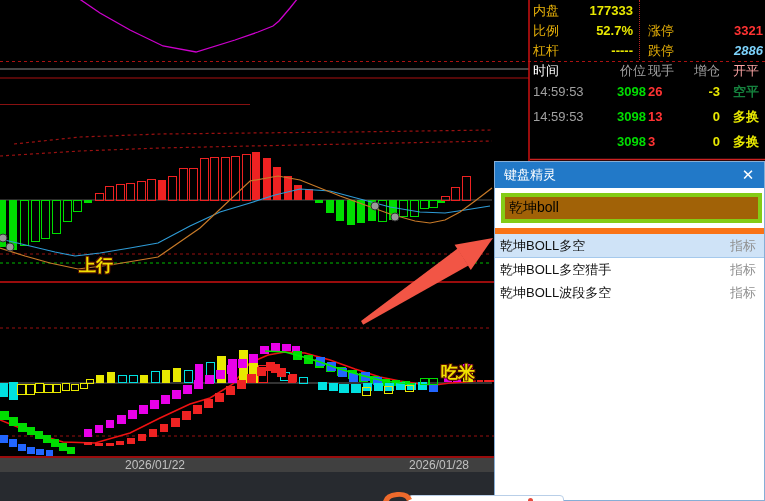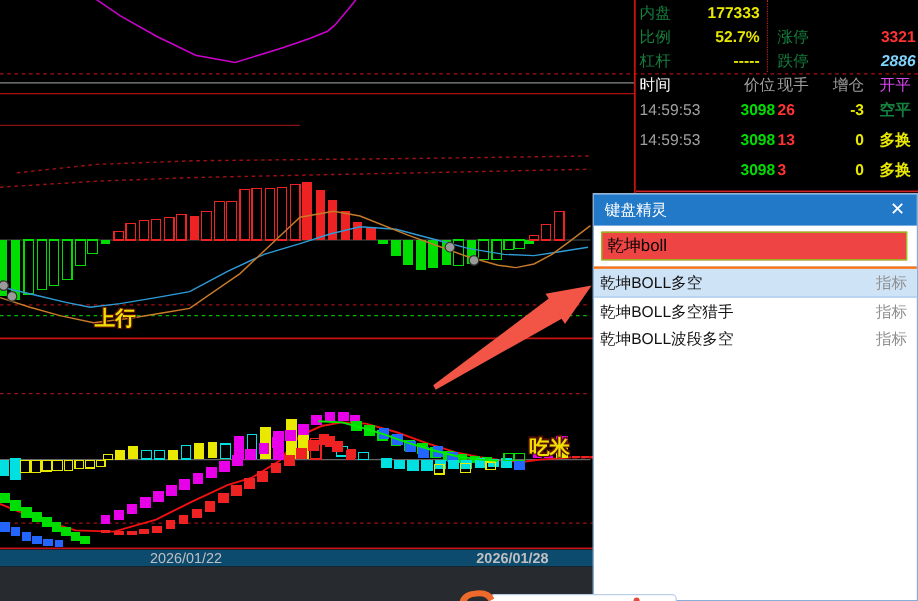"内盘" .q-label { color: #15803d -> #eab308 }
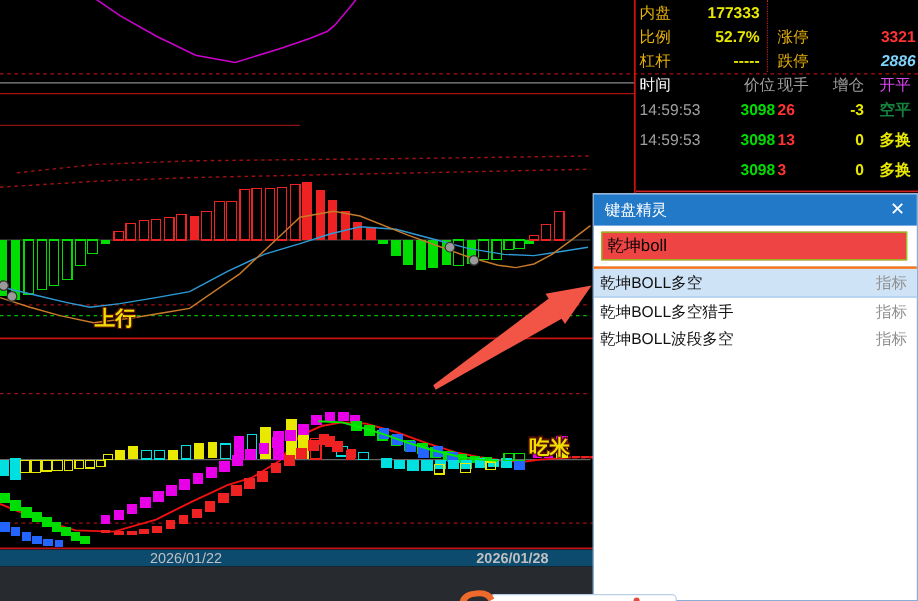"开平" span.t-cell { color: #d946ef -> #fca5a5 }
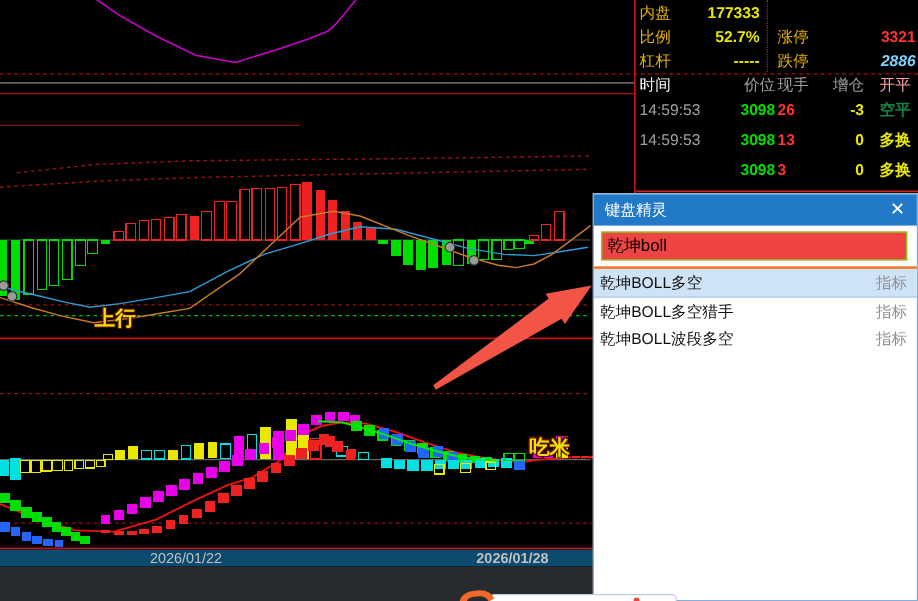"乾坤boll" .kp-search { background: #ef4444 -> #a16207; border: 1px solid #84cc16 -> 4px solid #84cc16 }
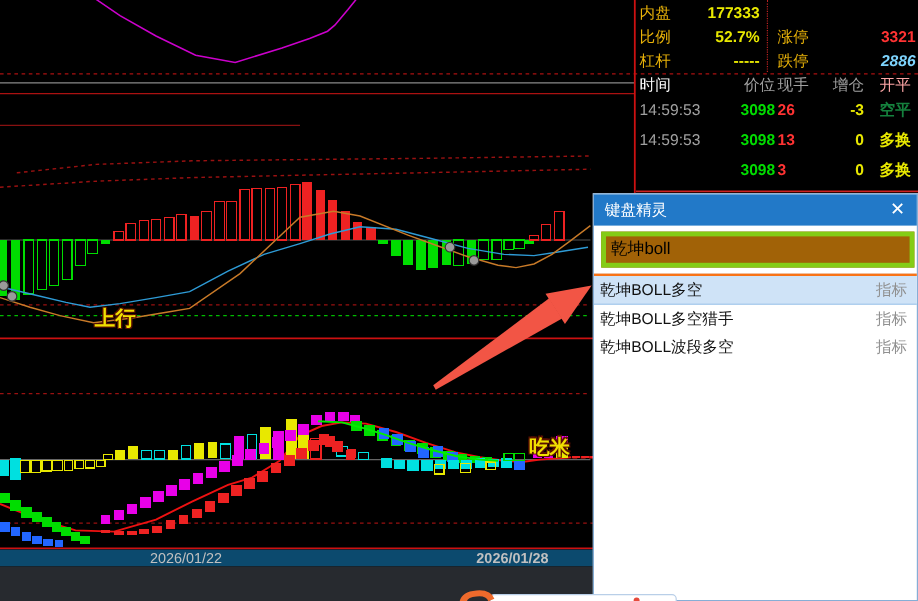"乾坤BOLL多空" .kp-item.selected { border-top: 2px solid #f97316 -> 6px solid #f97316 }
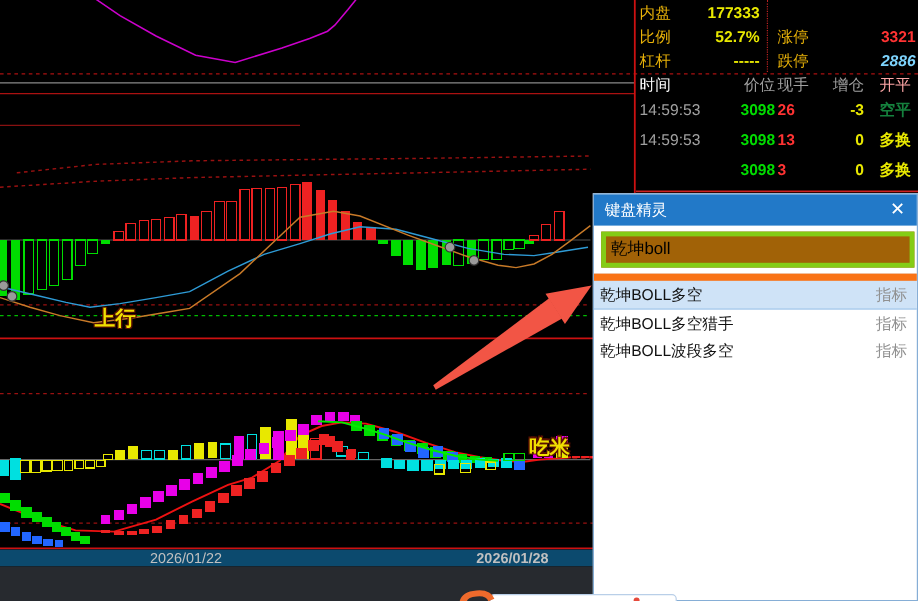"2026/01/22" .axis-strip { background: #0c4a6e -> #404040 }
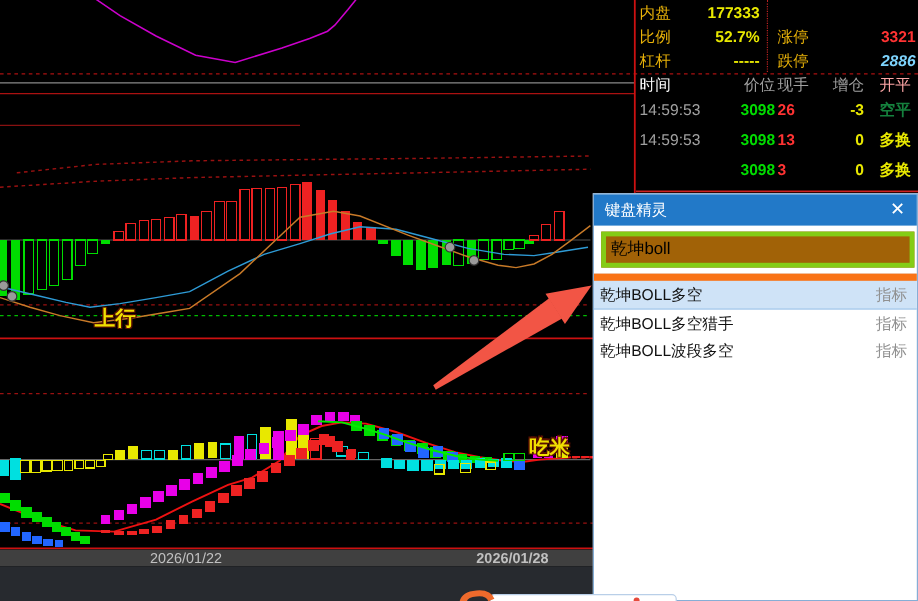"2026/01/28" div.axis-label { font-weight: bold -> none; left: 382px -> 394px }
